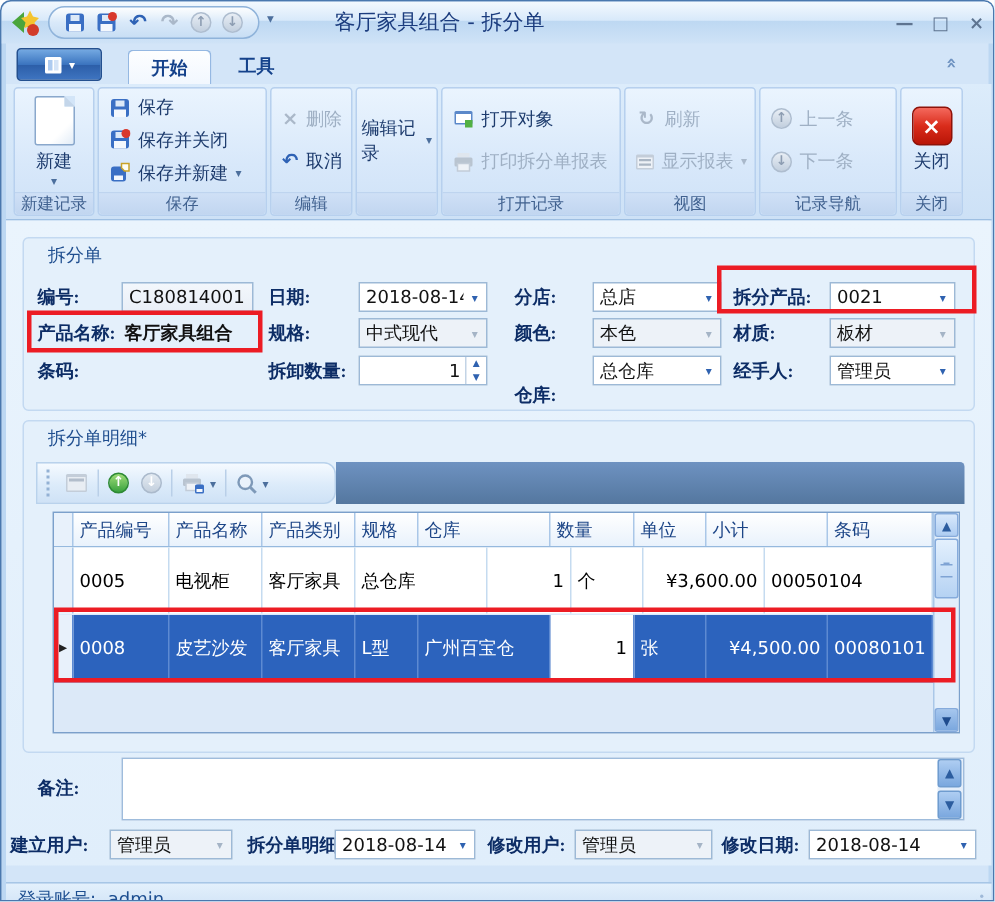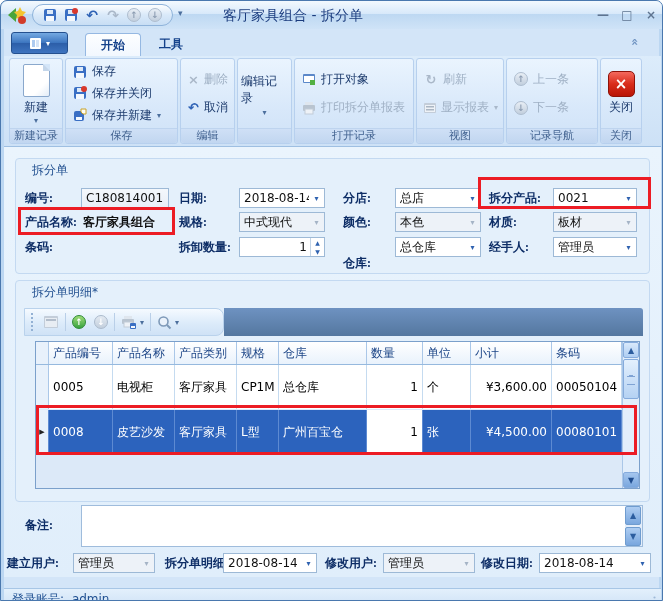"编辑记录" .vbtn { flex-direction: column -> none }
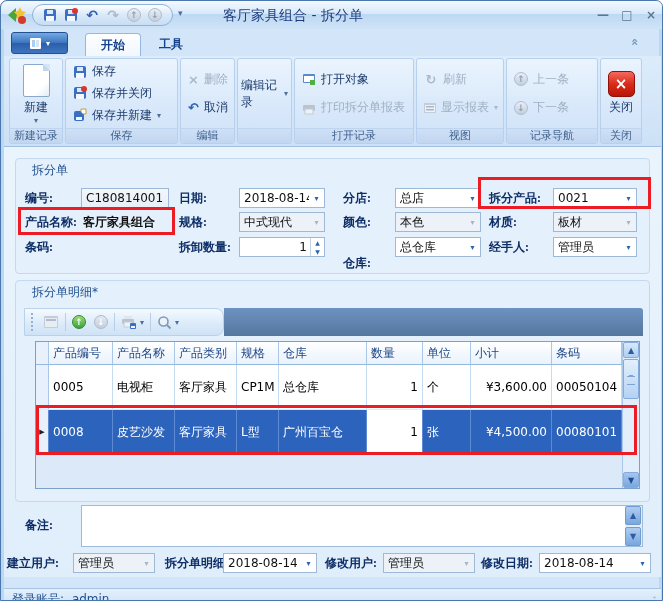"CP1M" div.gc { html: <div>CP1M</div> -> none }
